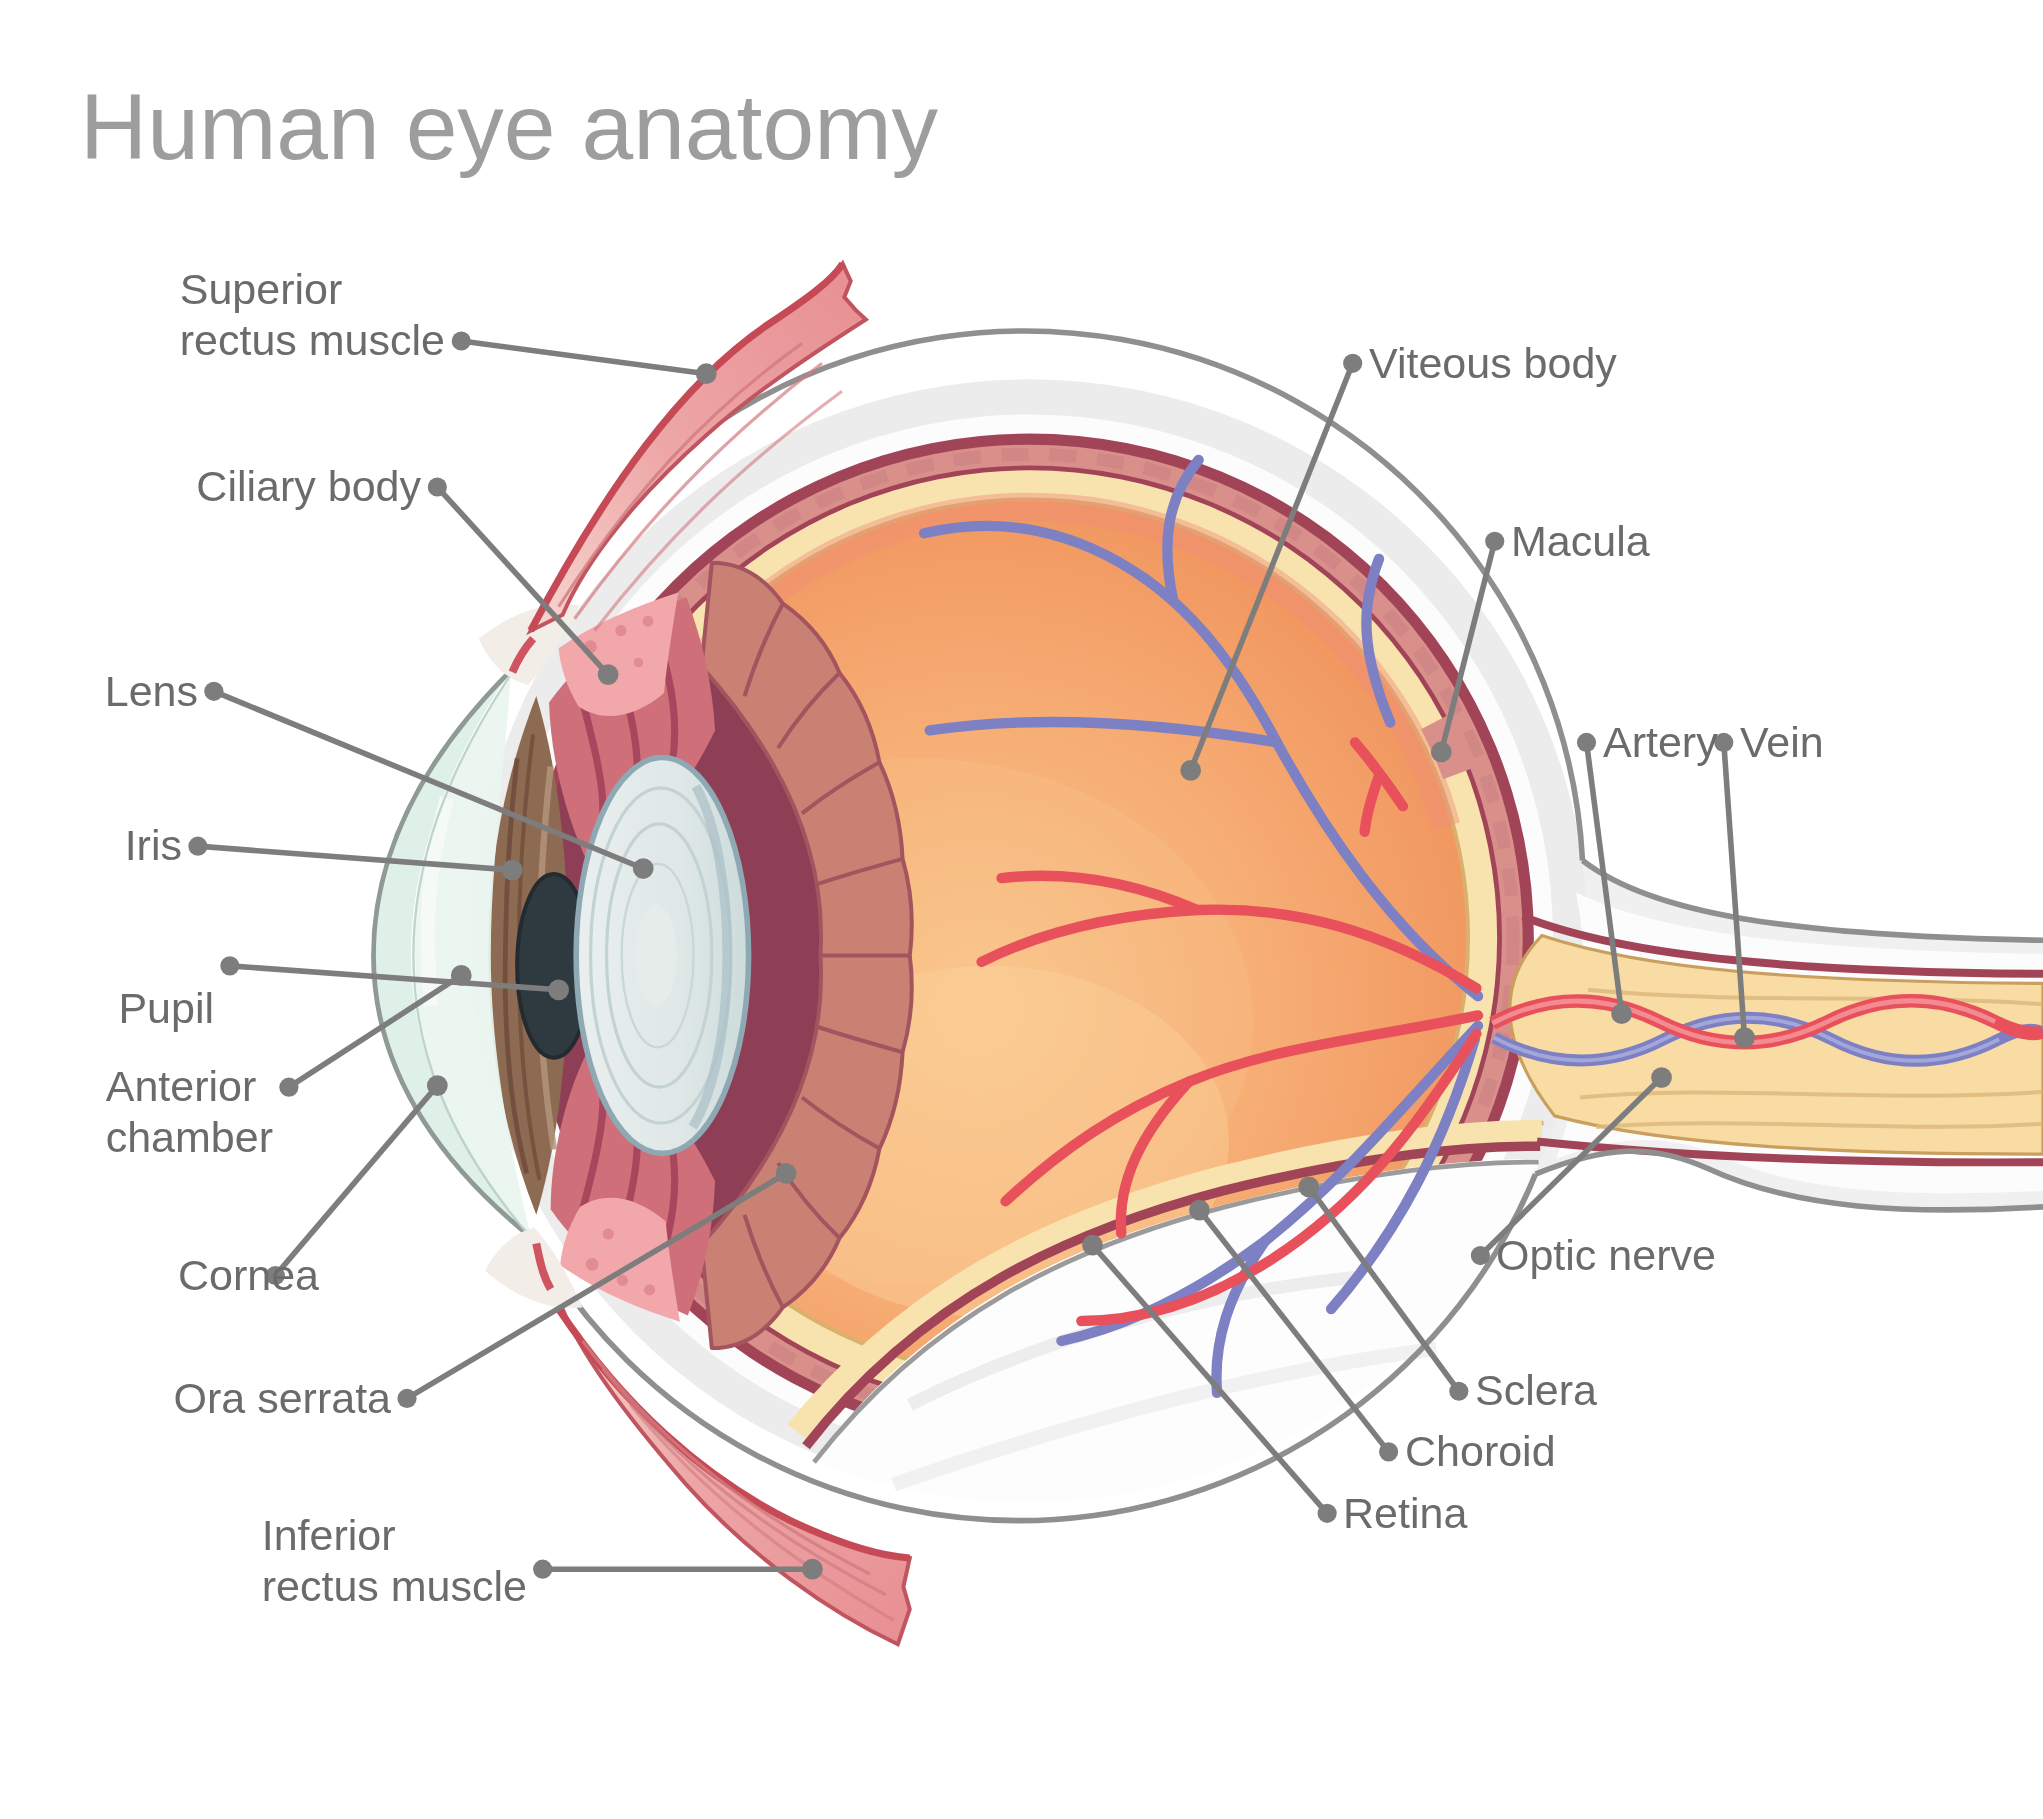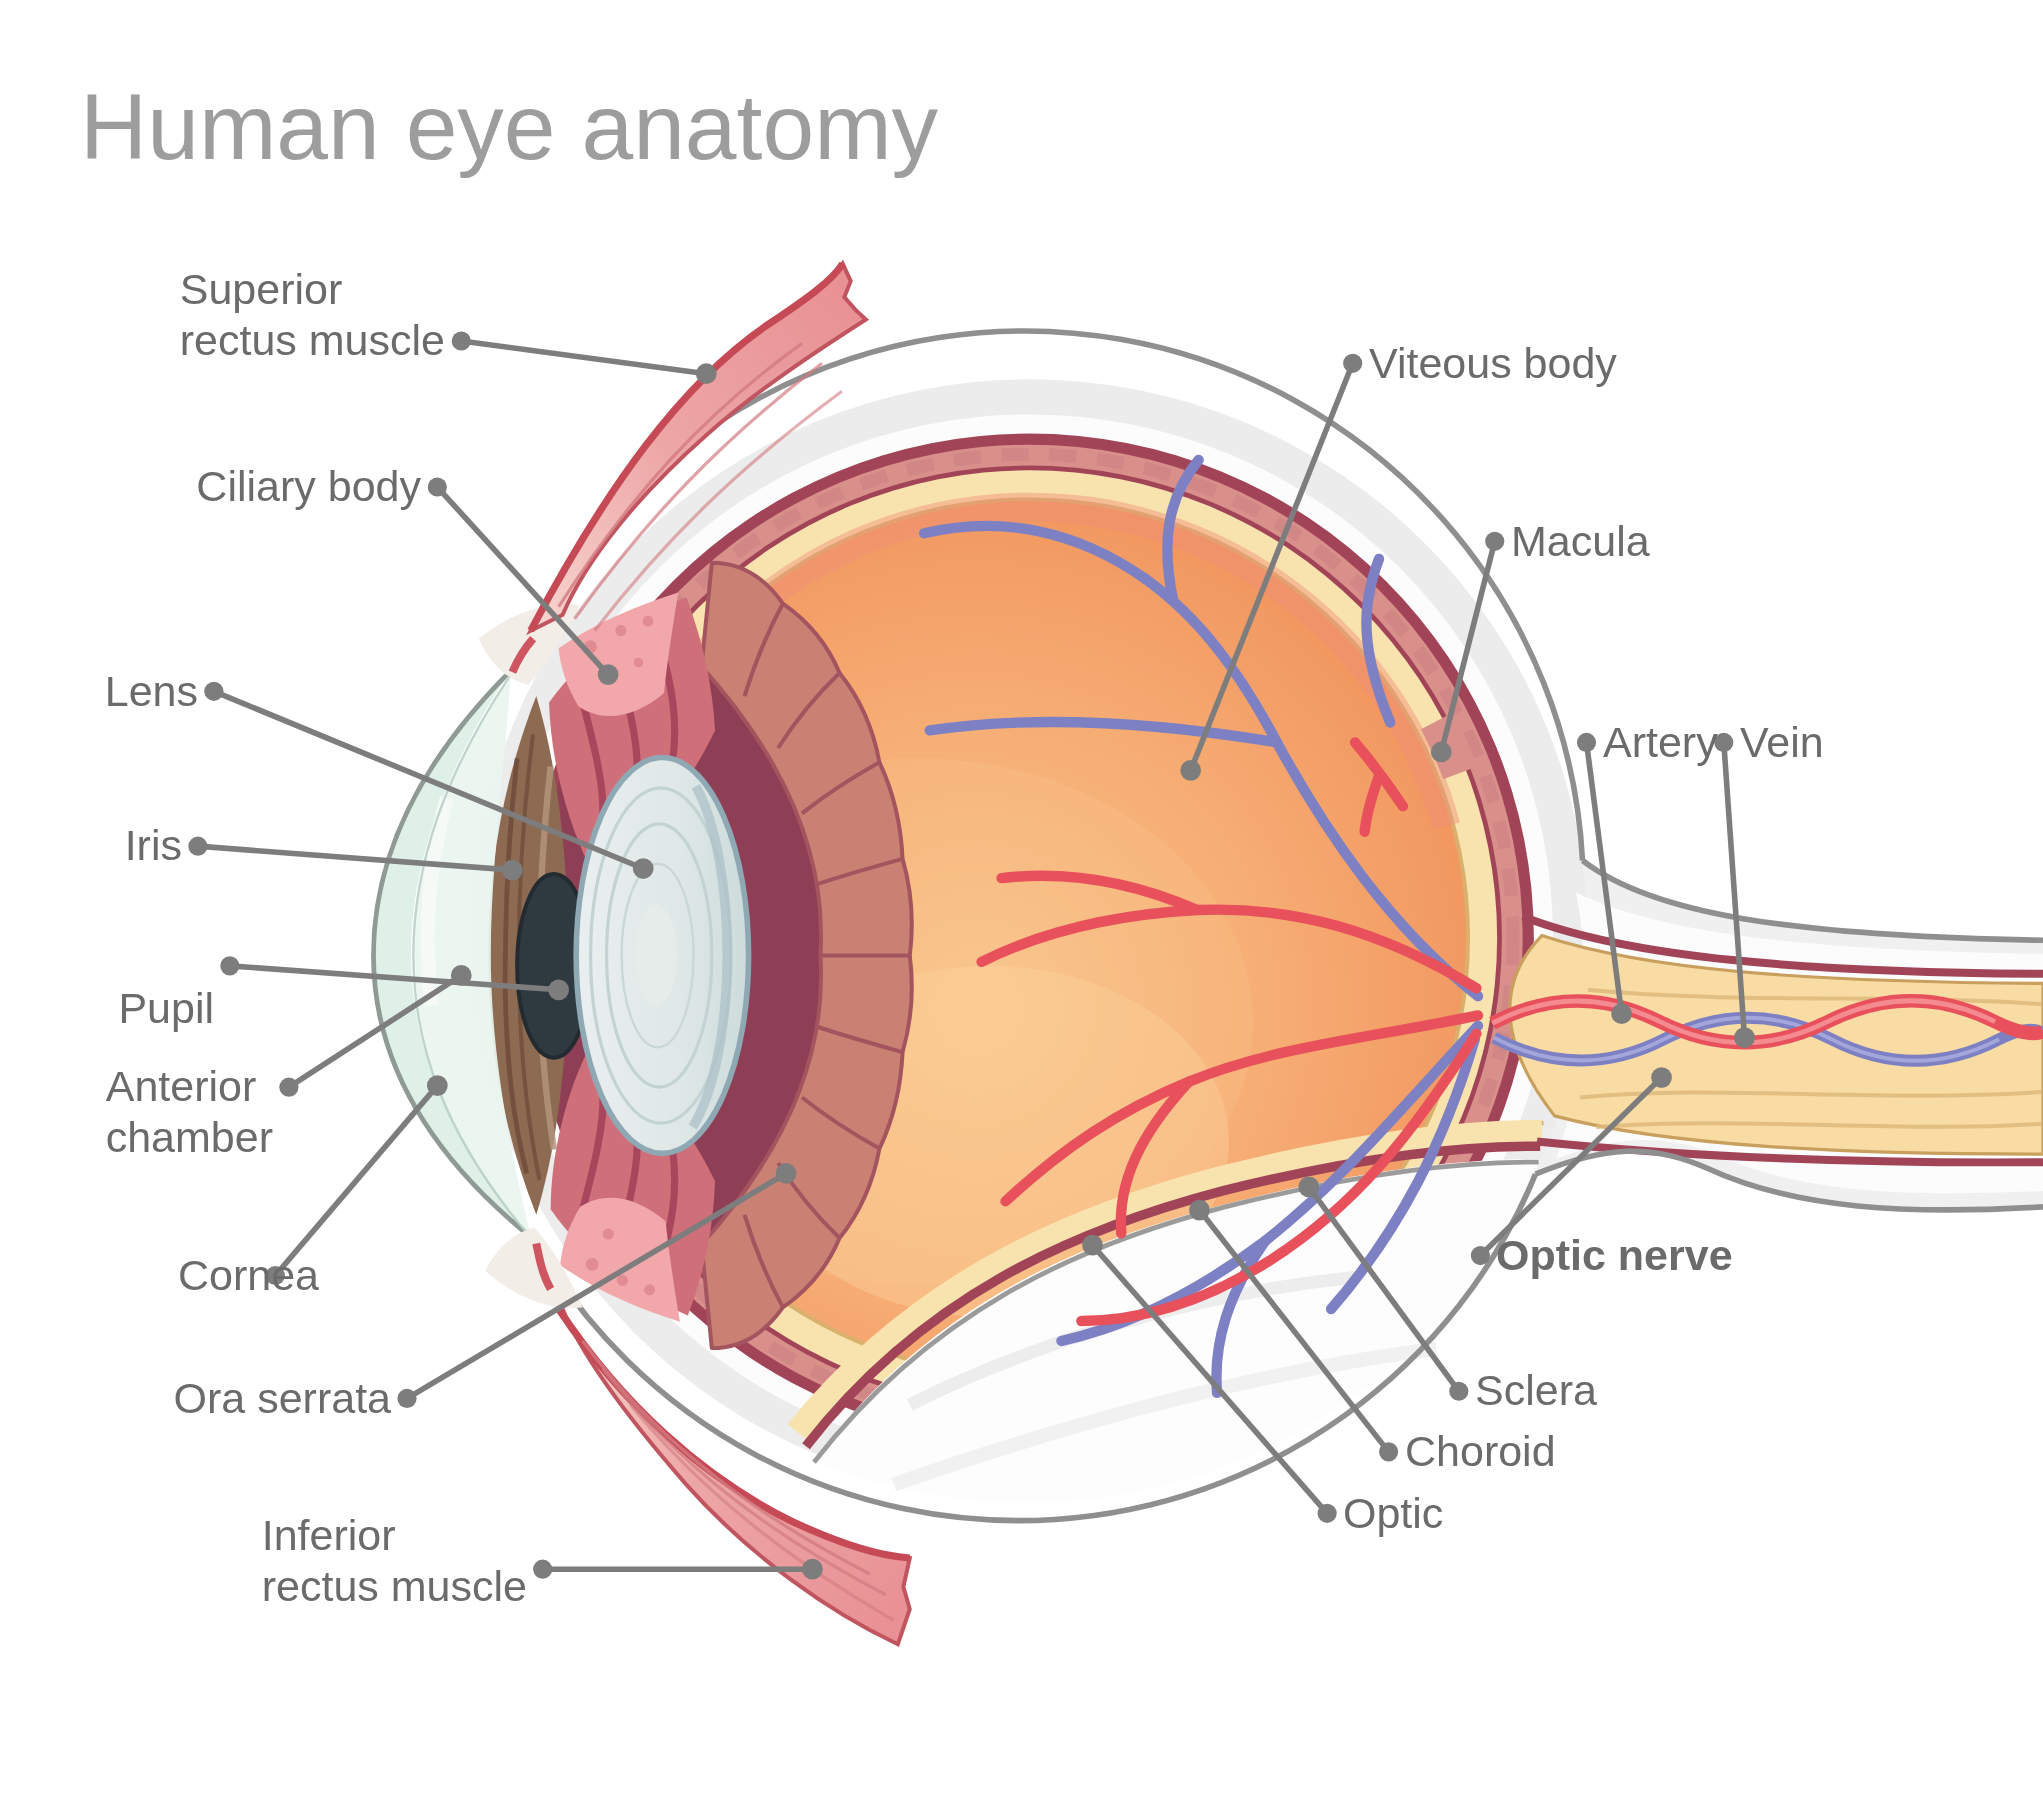"Optic nerve" div.label { font-weight: bold -> none }
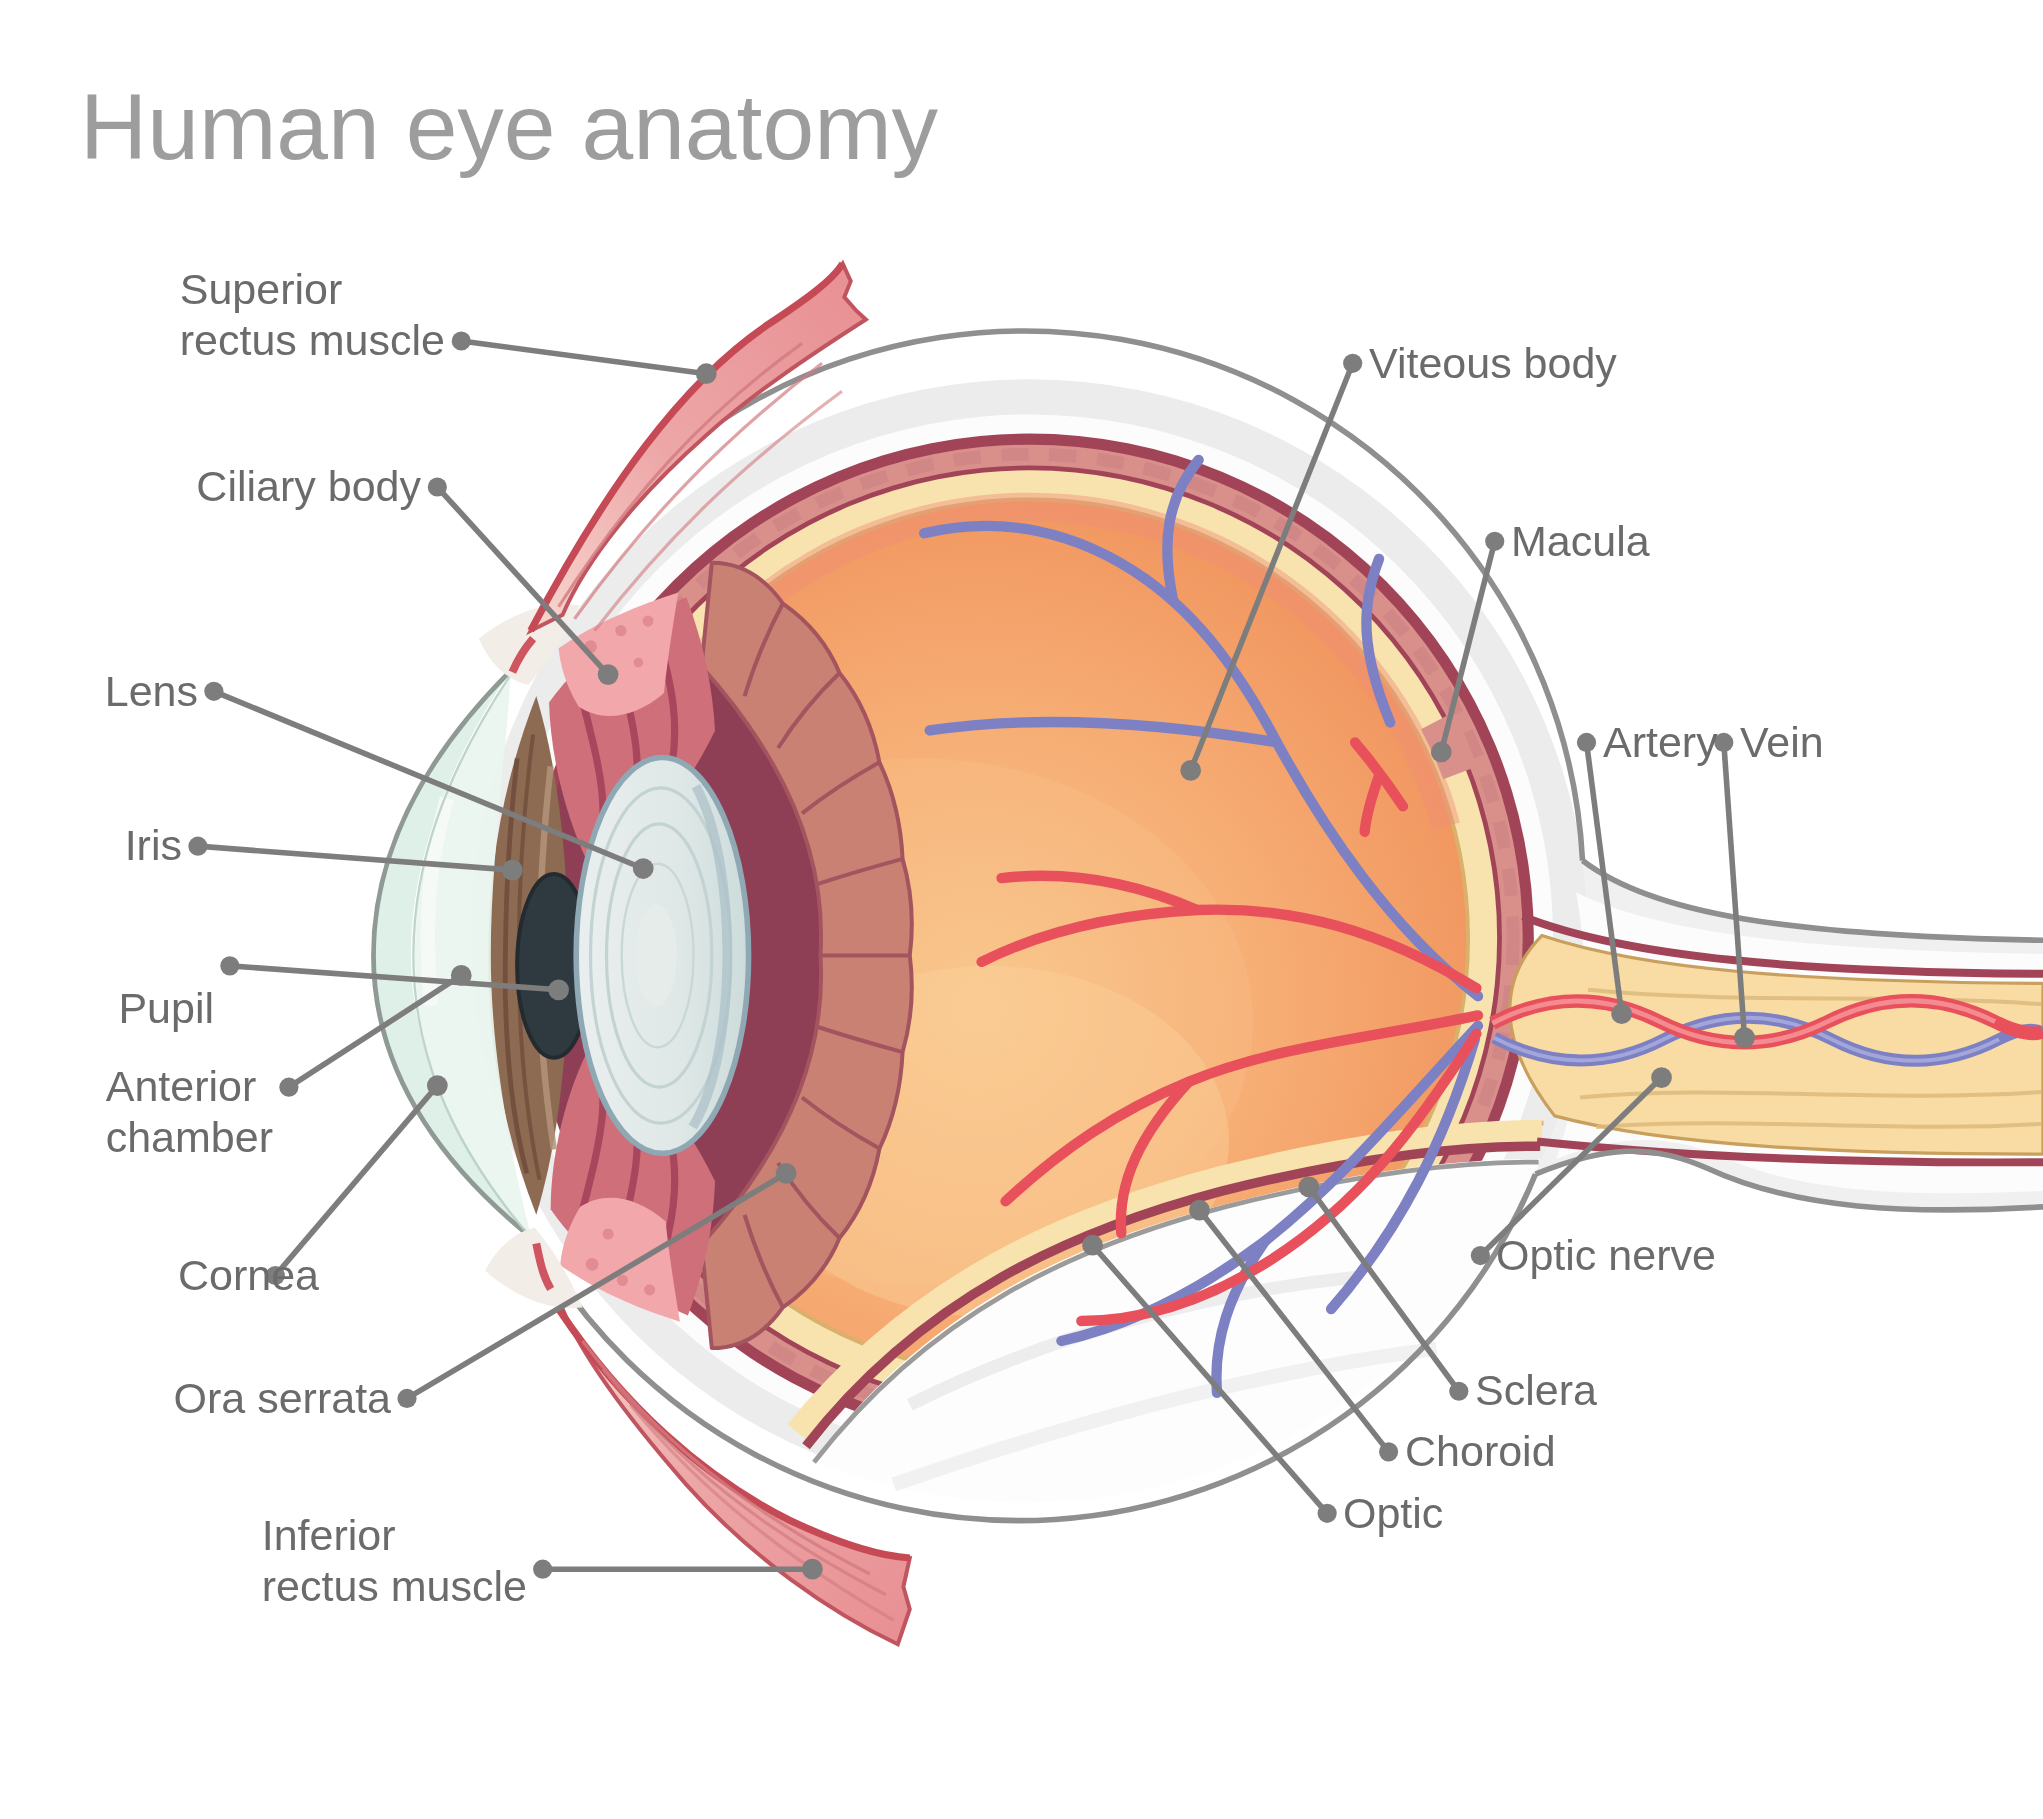"Optic" div { text: Optic -> Retina }
